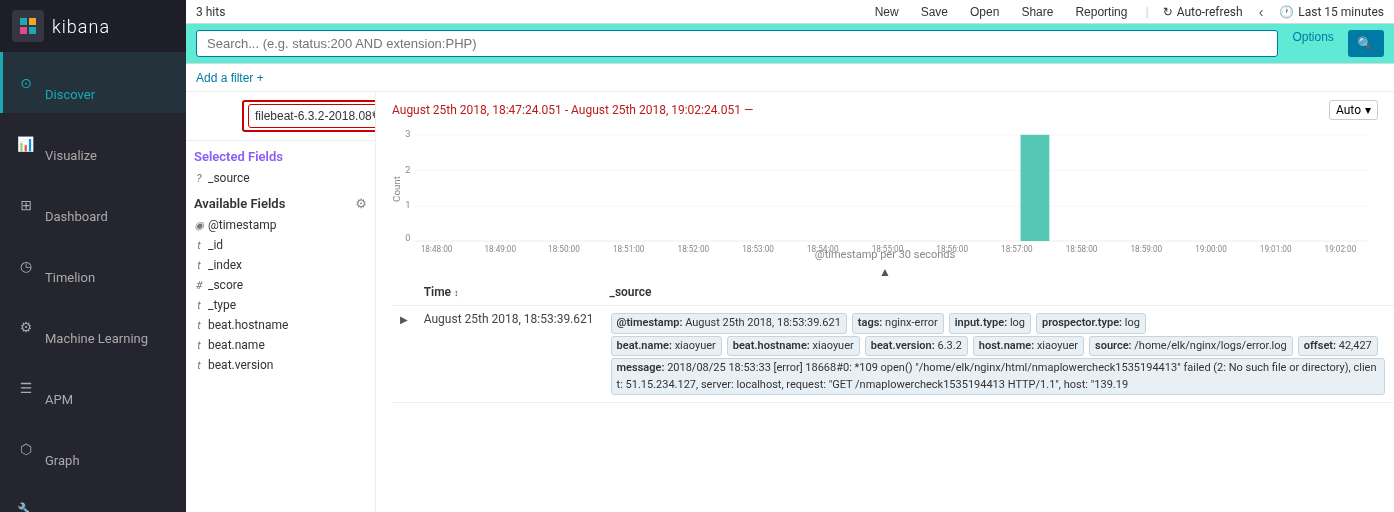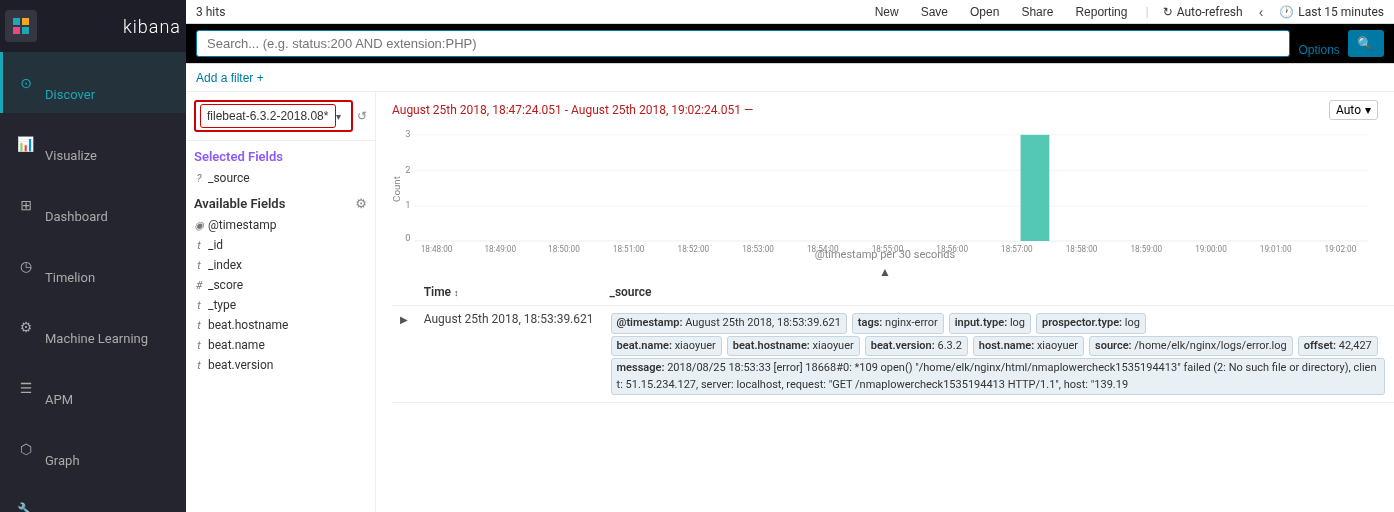"kibana" .sidebar-logo { justify-content: space-between -> none; padding: 10px 5px -> 10px 12px }
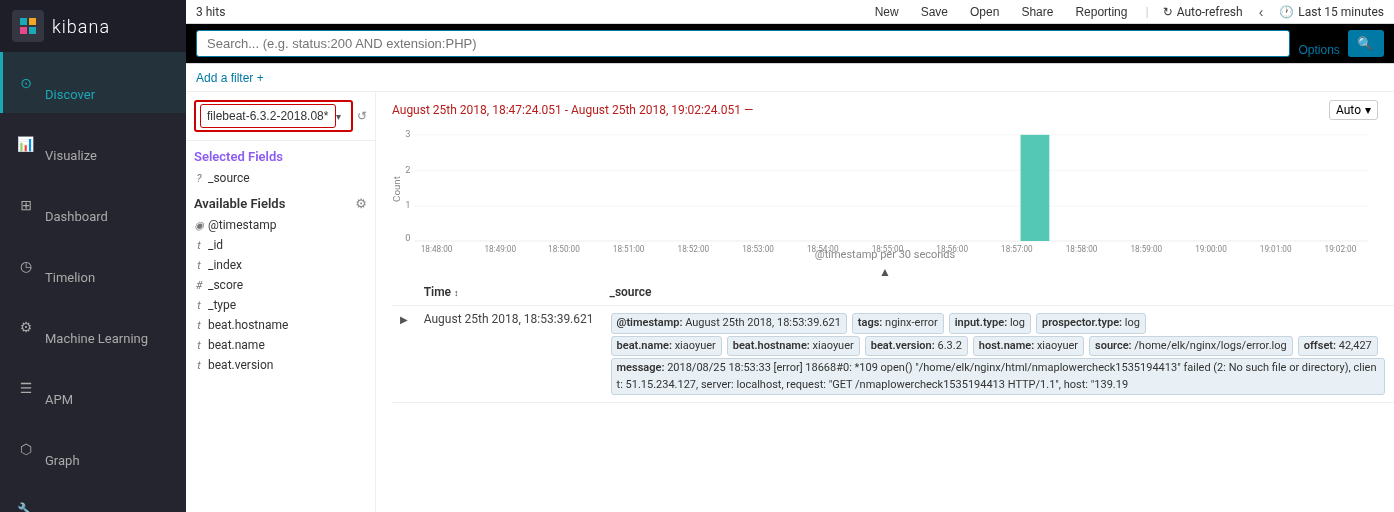"Search... (e.g. status:200 AND" .searchbar { align-items: flex-end -> flex-start; background: #000000 -> #5eead4; gap: 2px -> 8px }
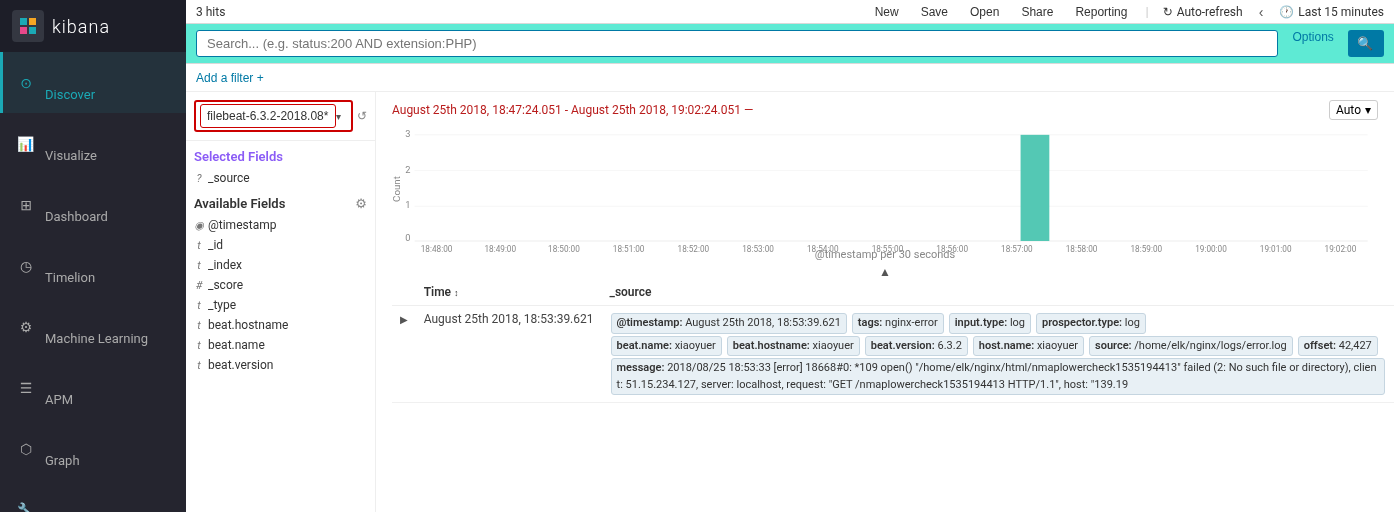"filebeat-6.3.2-2018.08*" div { margin-left: none -> 48px }
